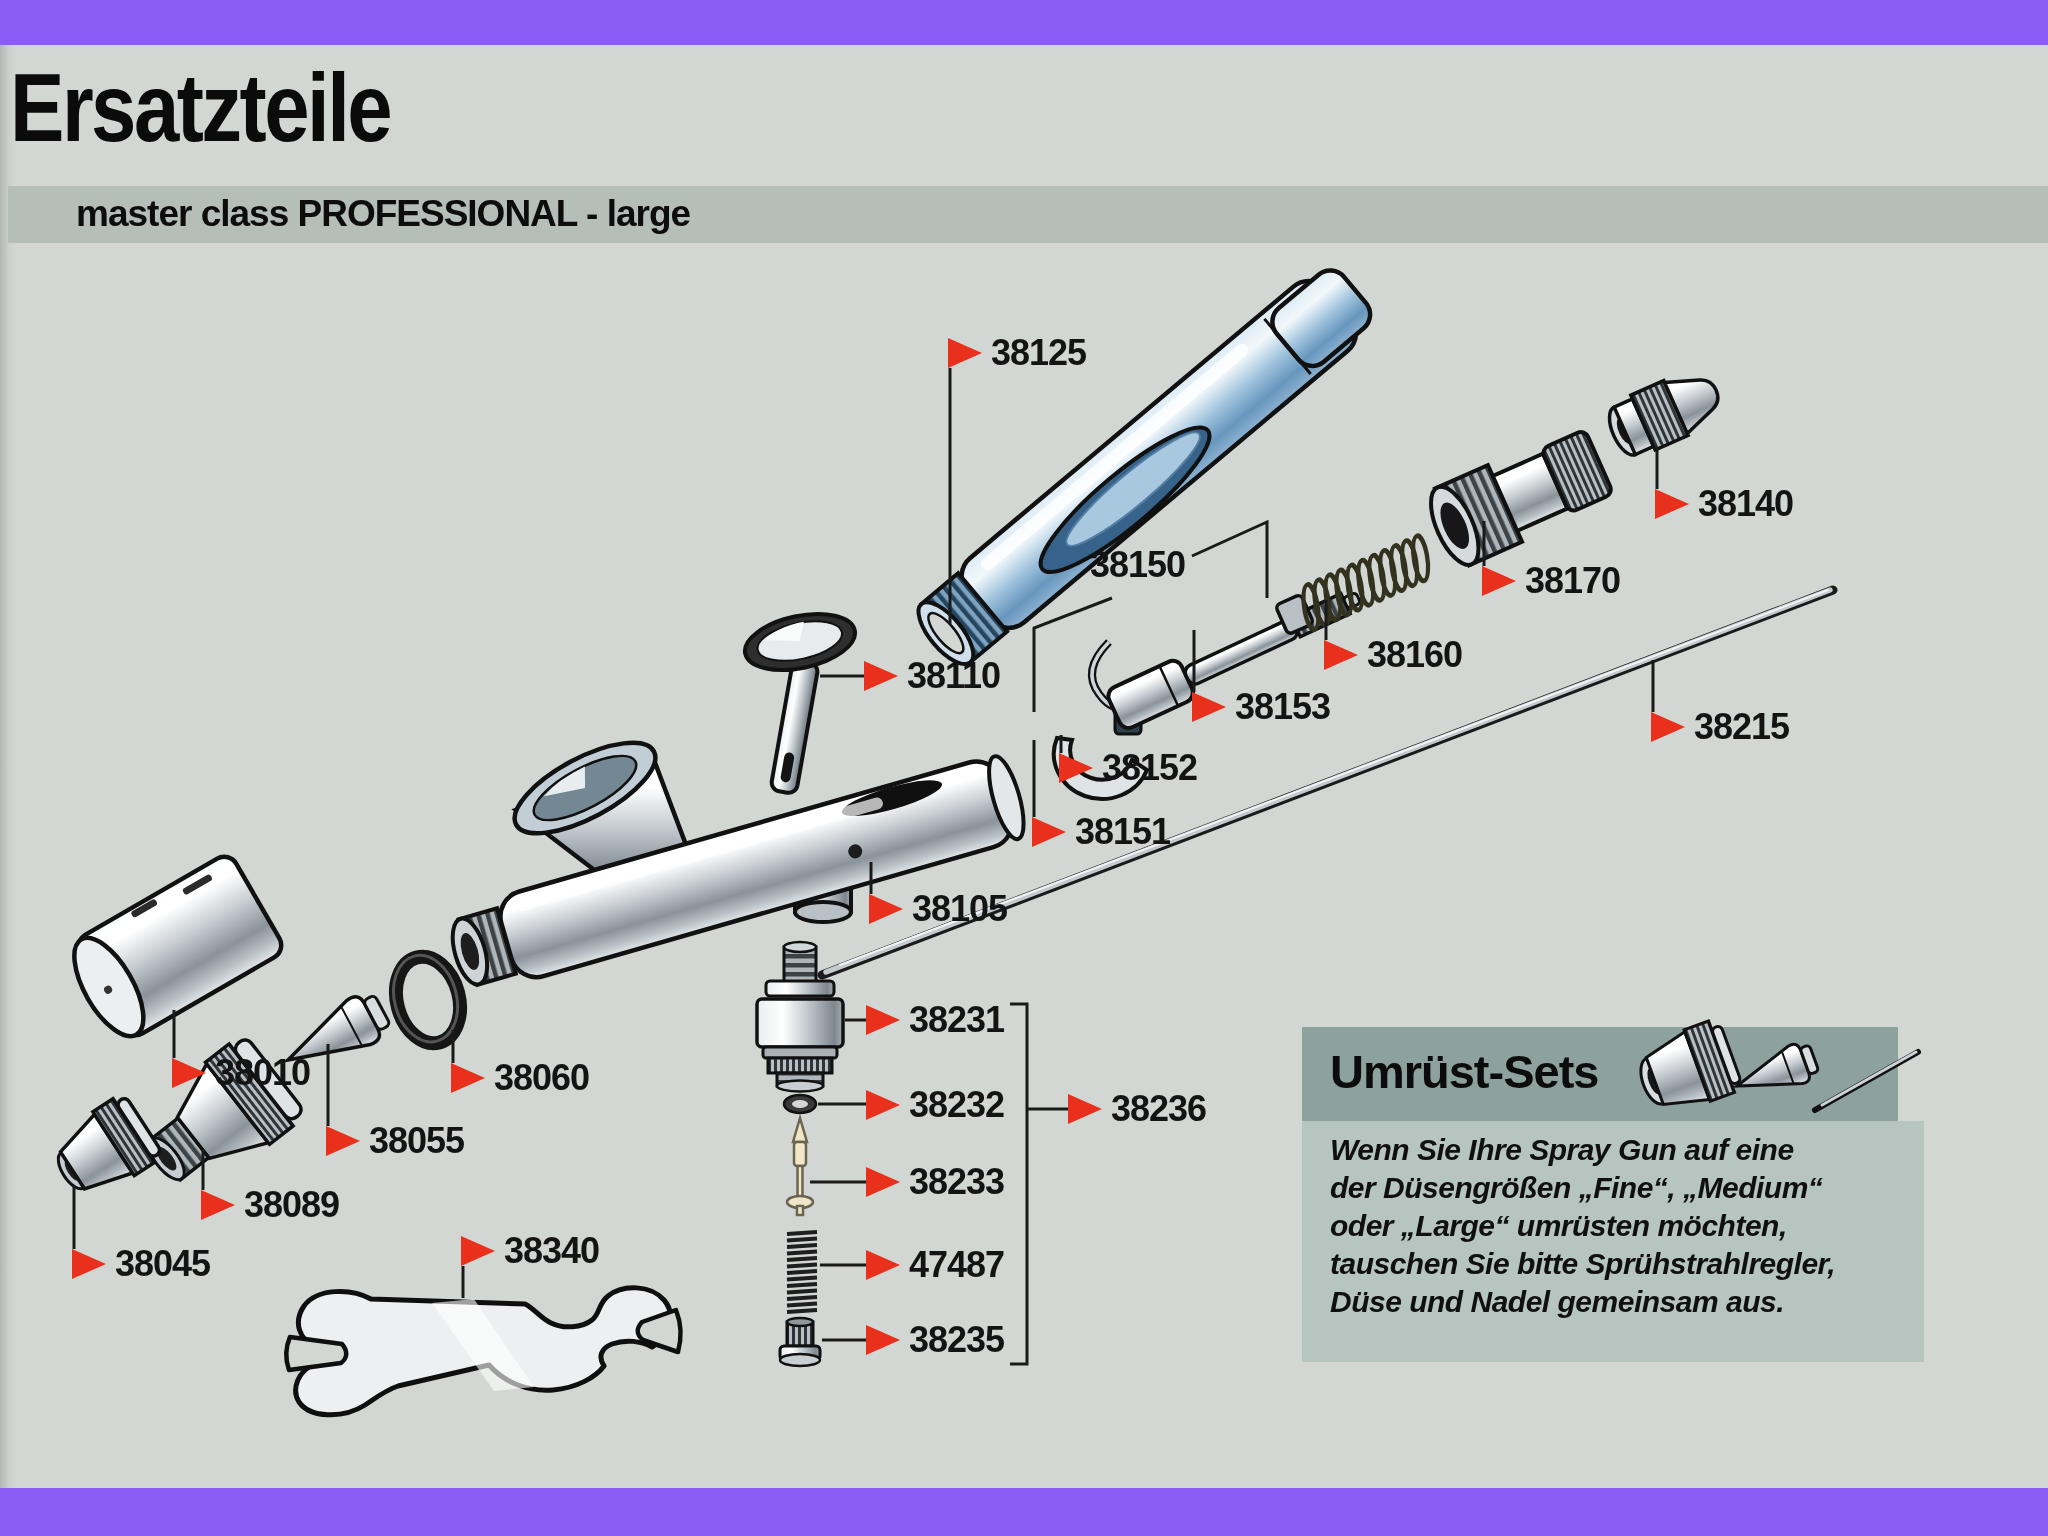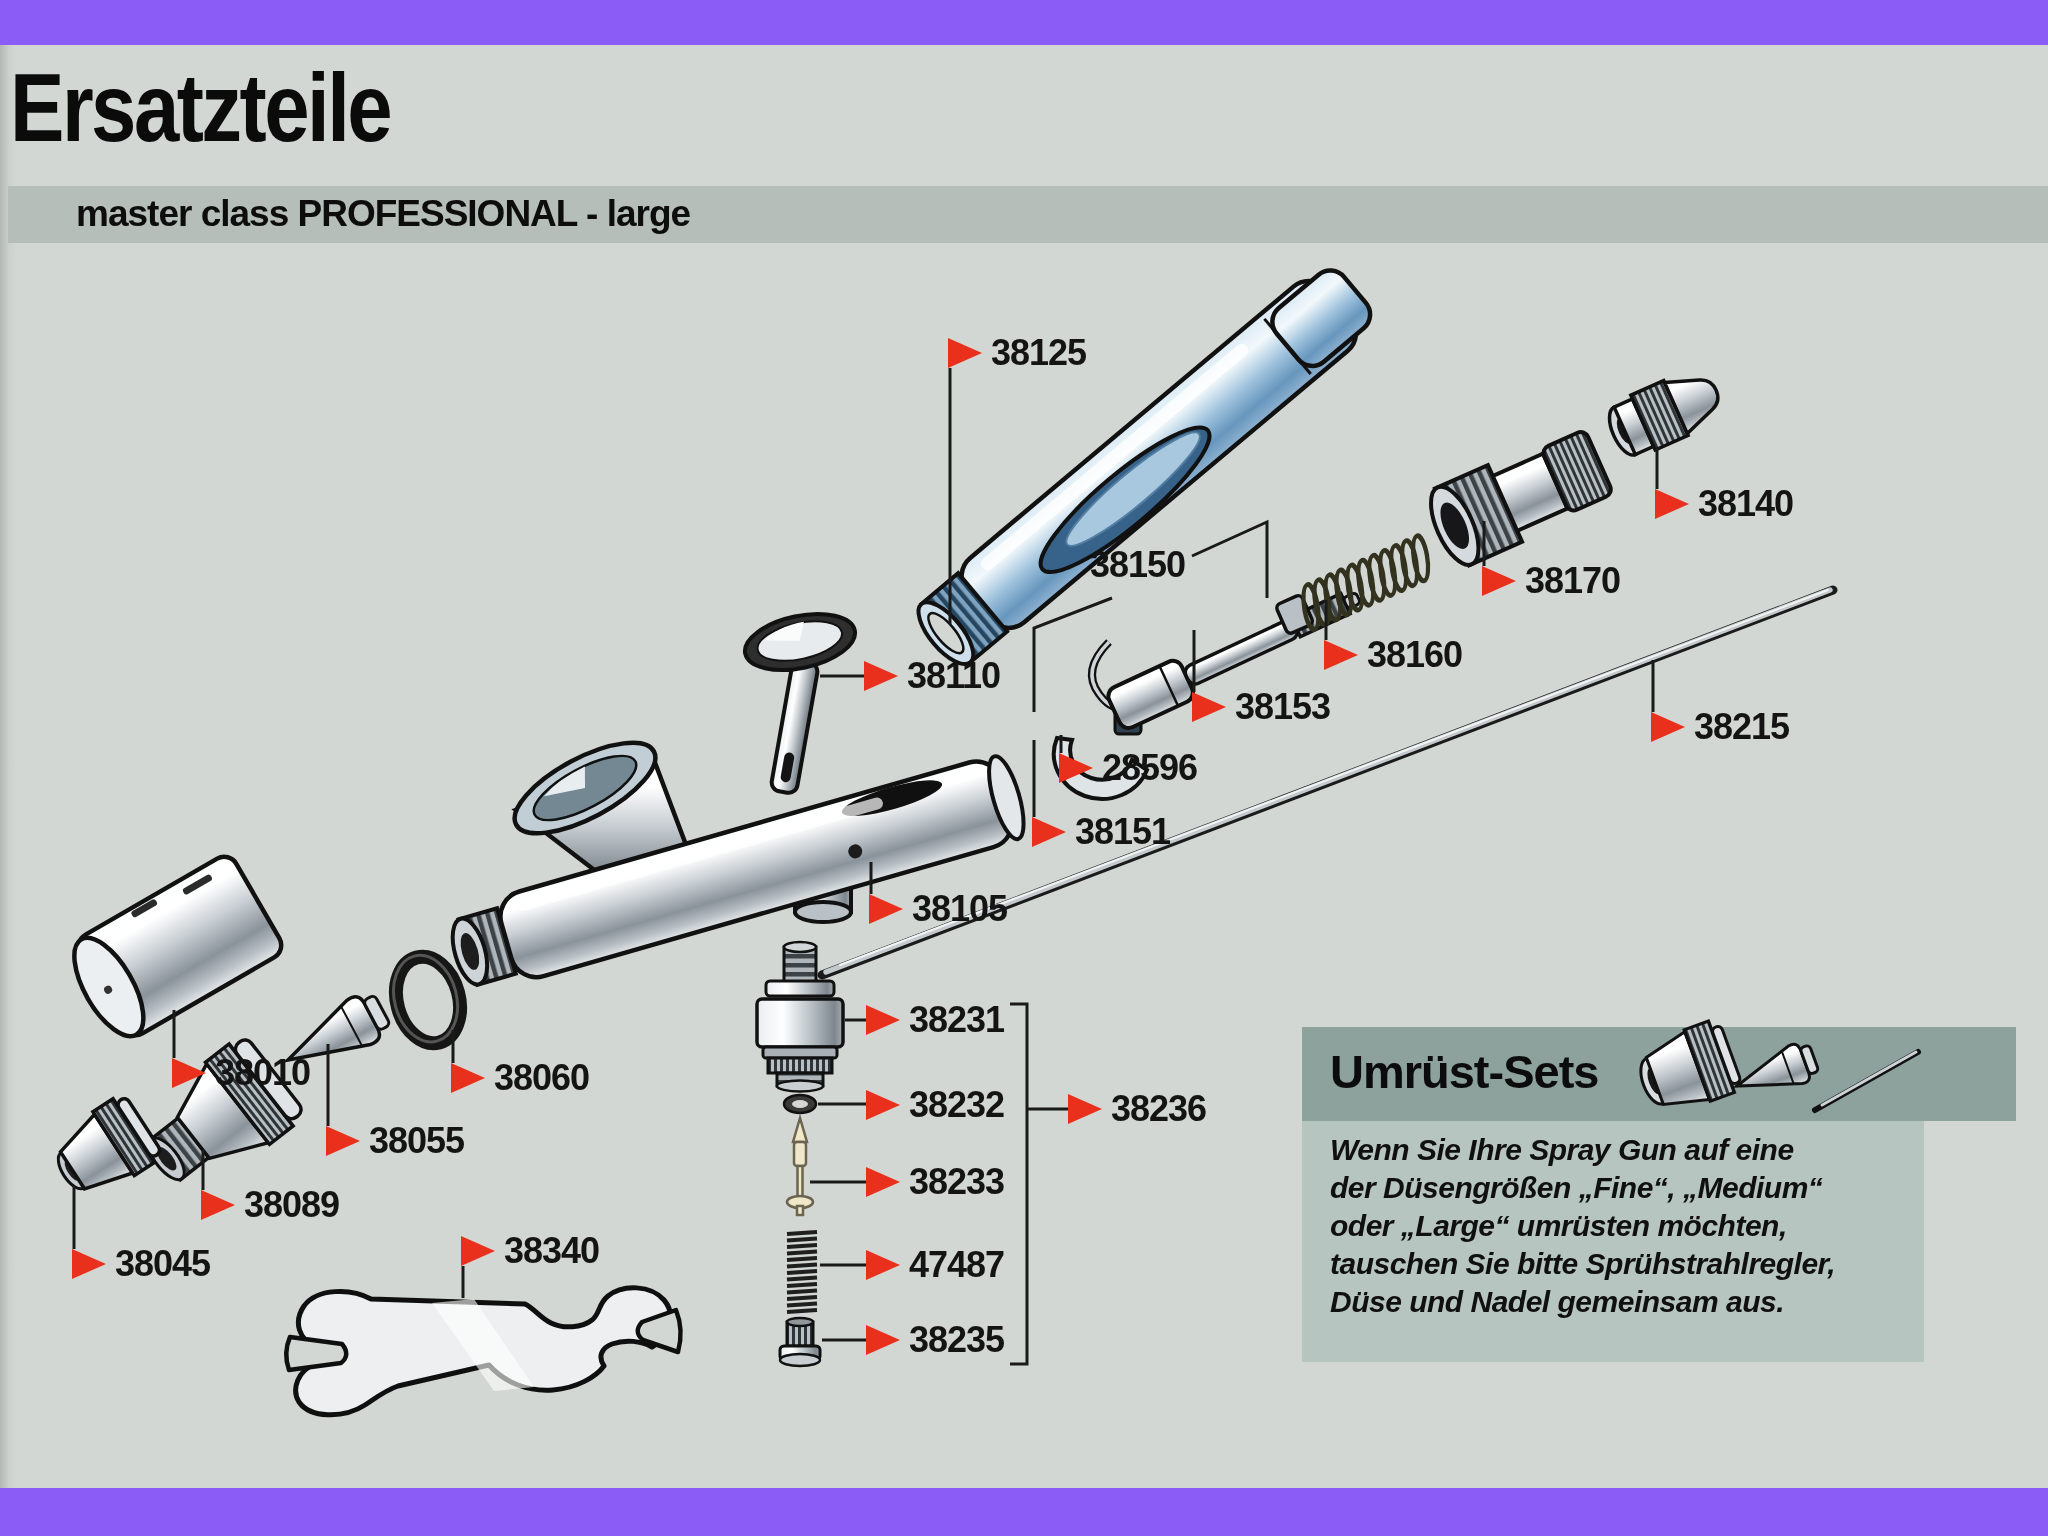"28596" span.num { text: 28596 -> 38152 }
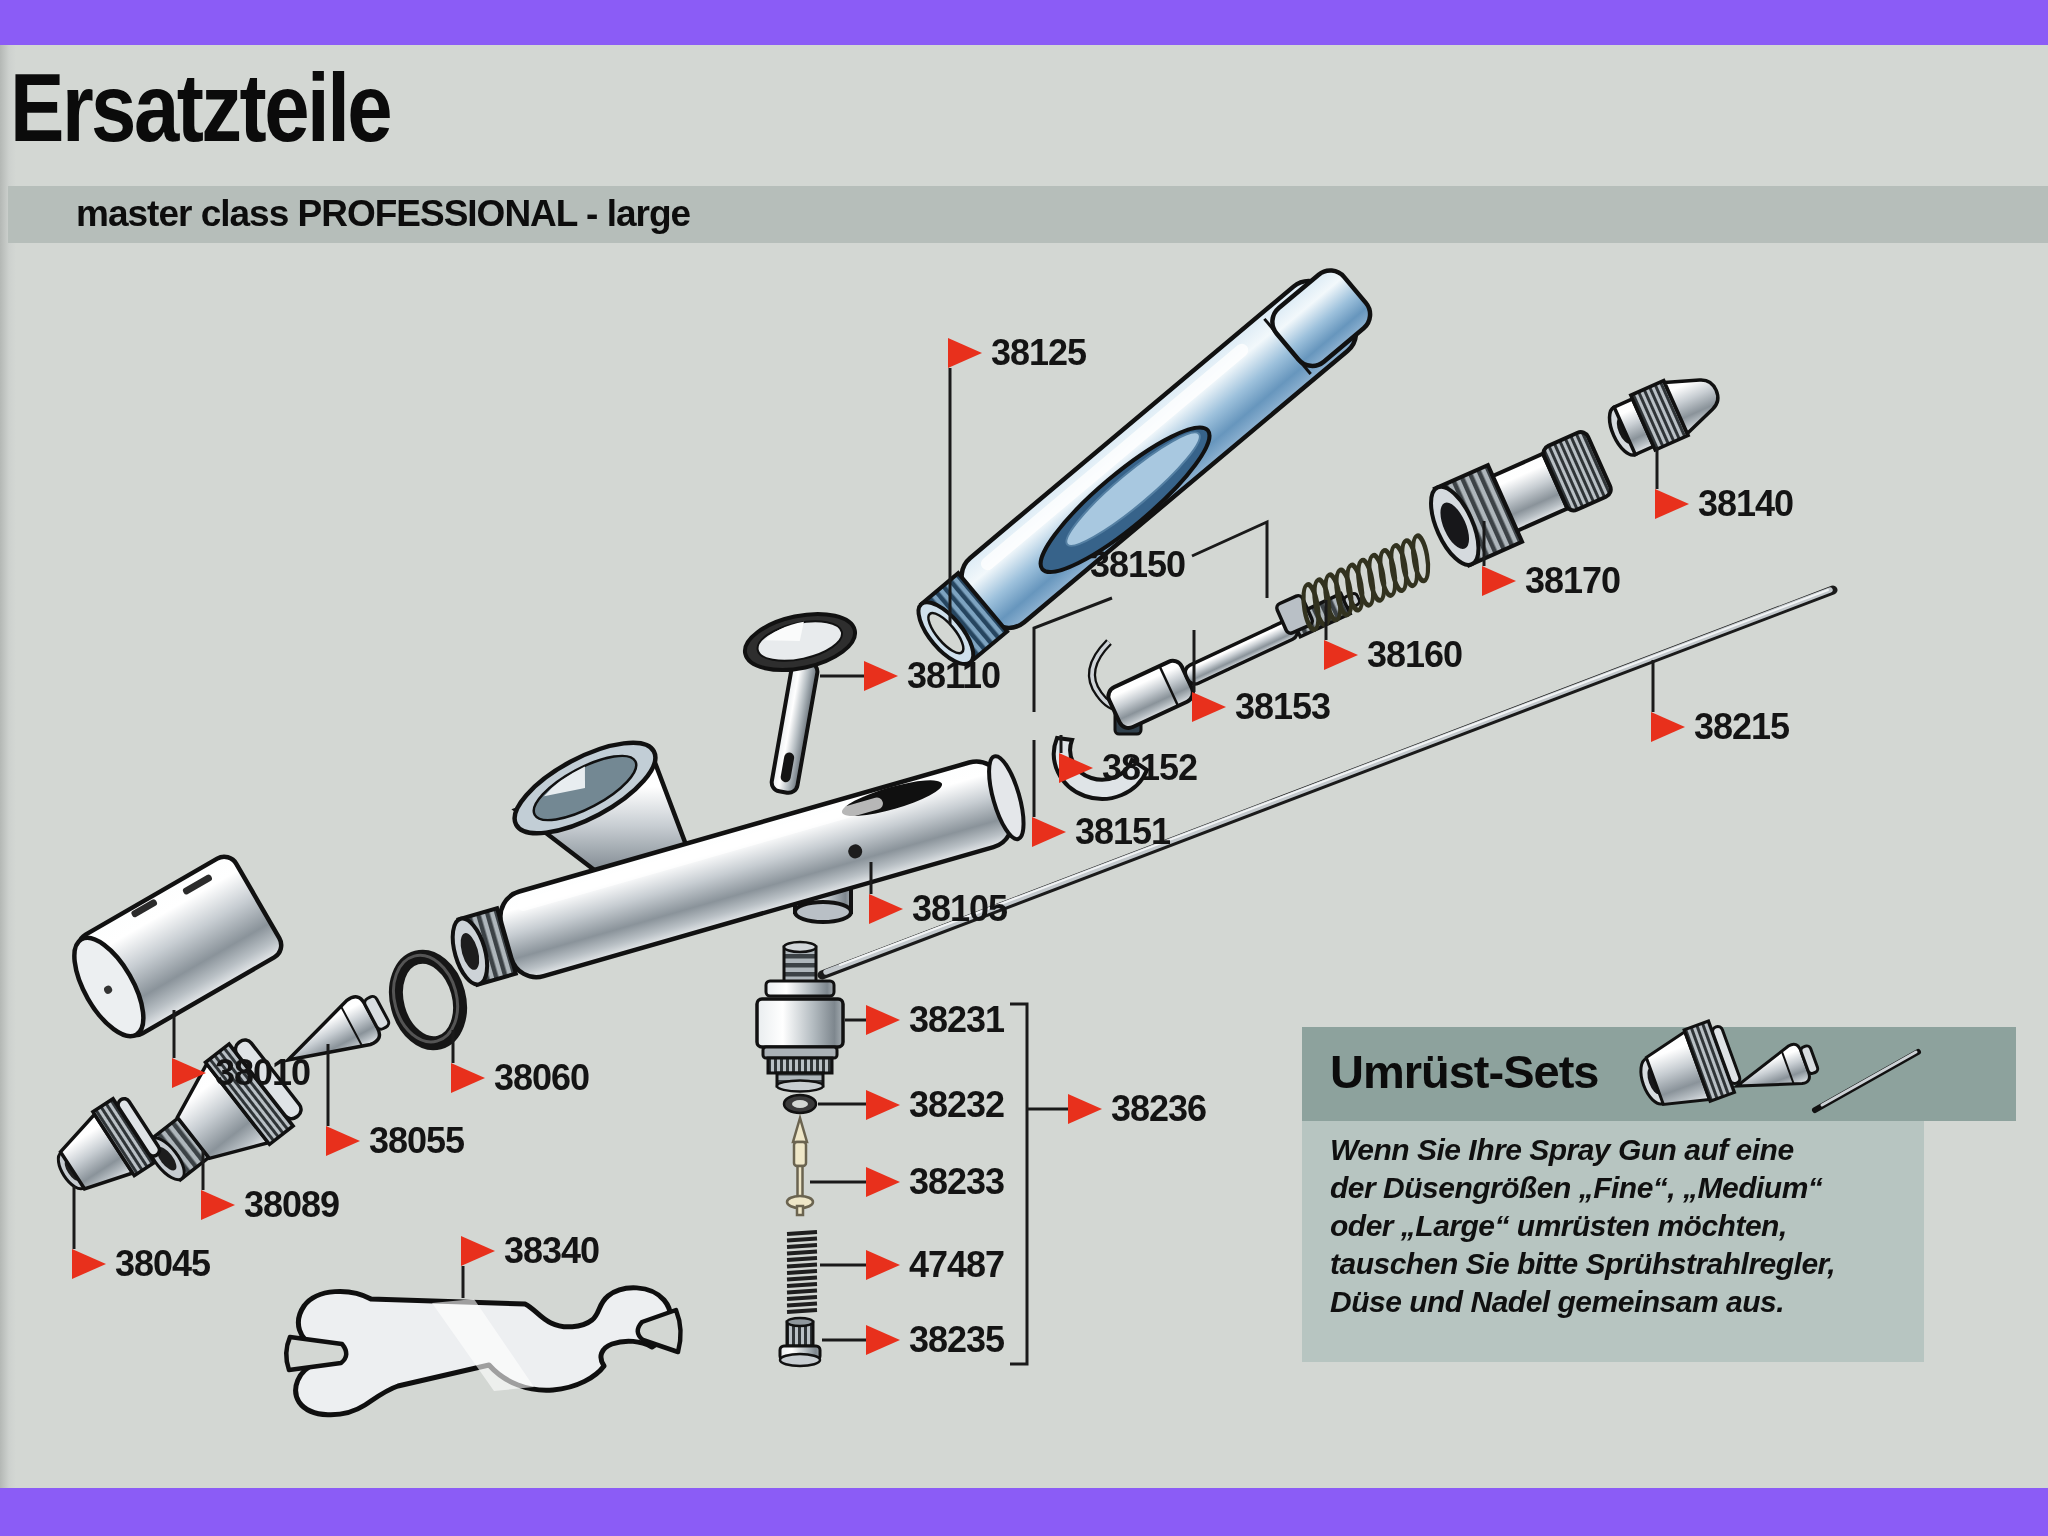"Umrüst-Sets" .umrust .head { width: 714px -> 596px }
